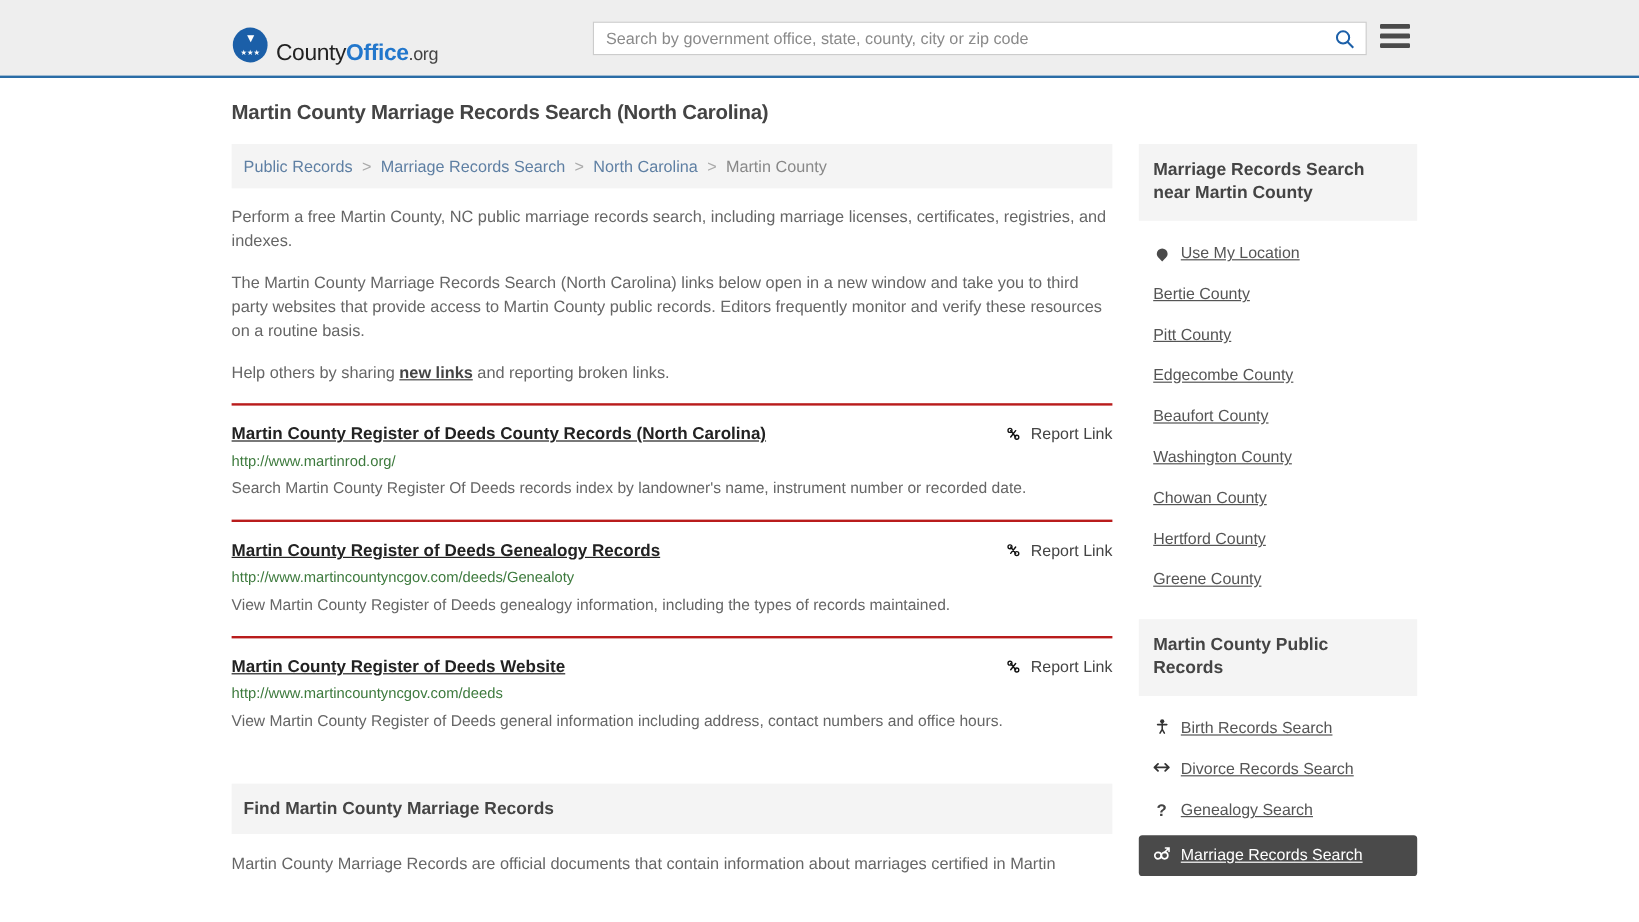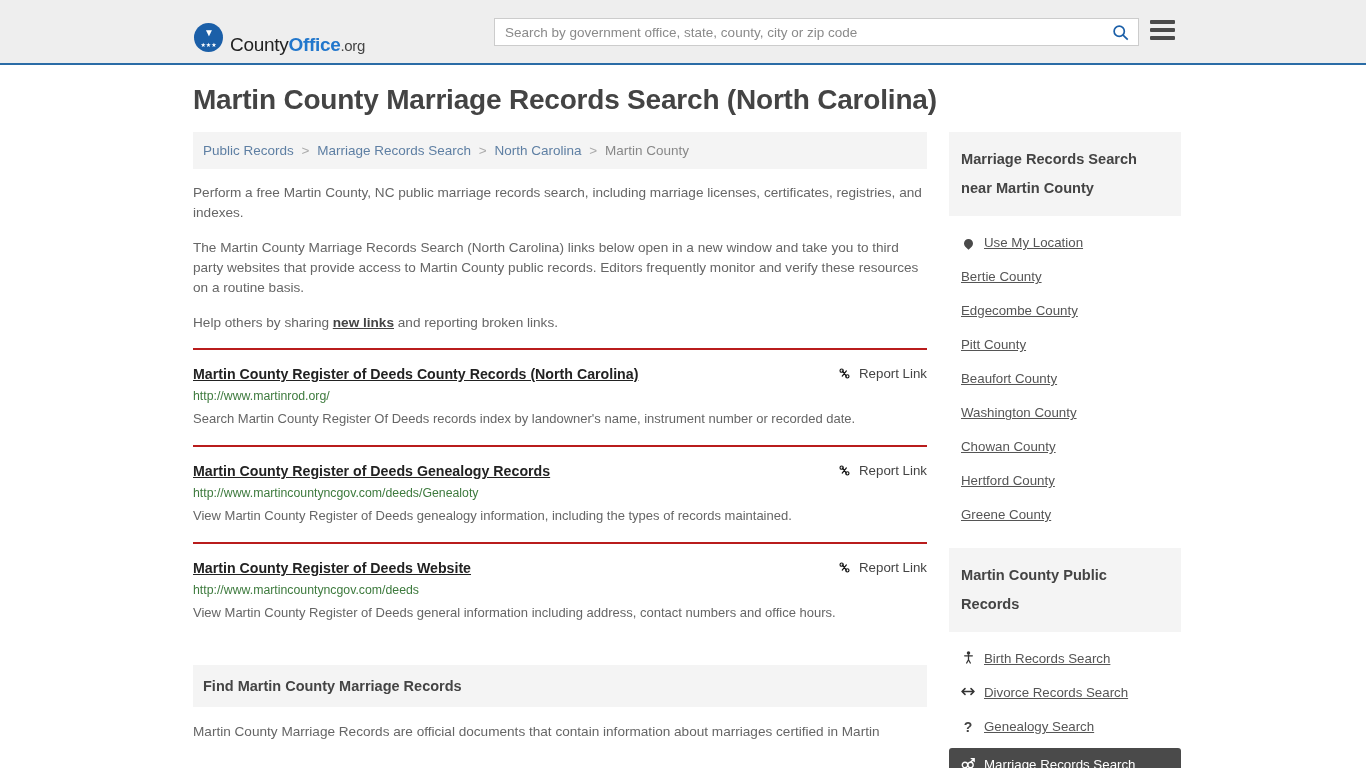"Martin County Marriage Records Search" .page-title { font-size: 28px -> 17px }
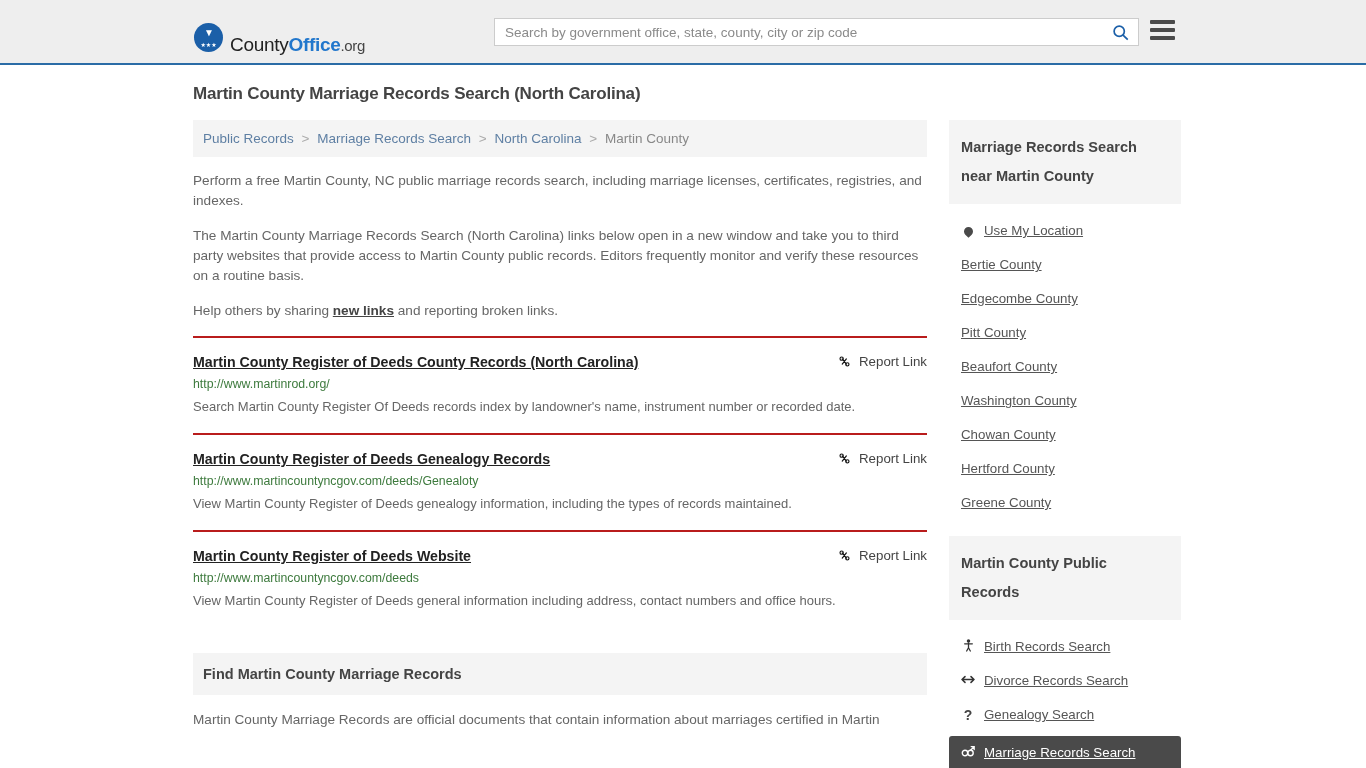"Marriage Records Search near Martin" .card-head h3 { line-height: 29px -> 19px }
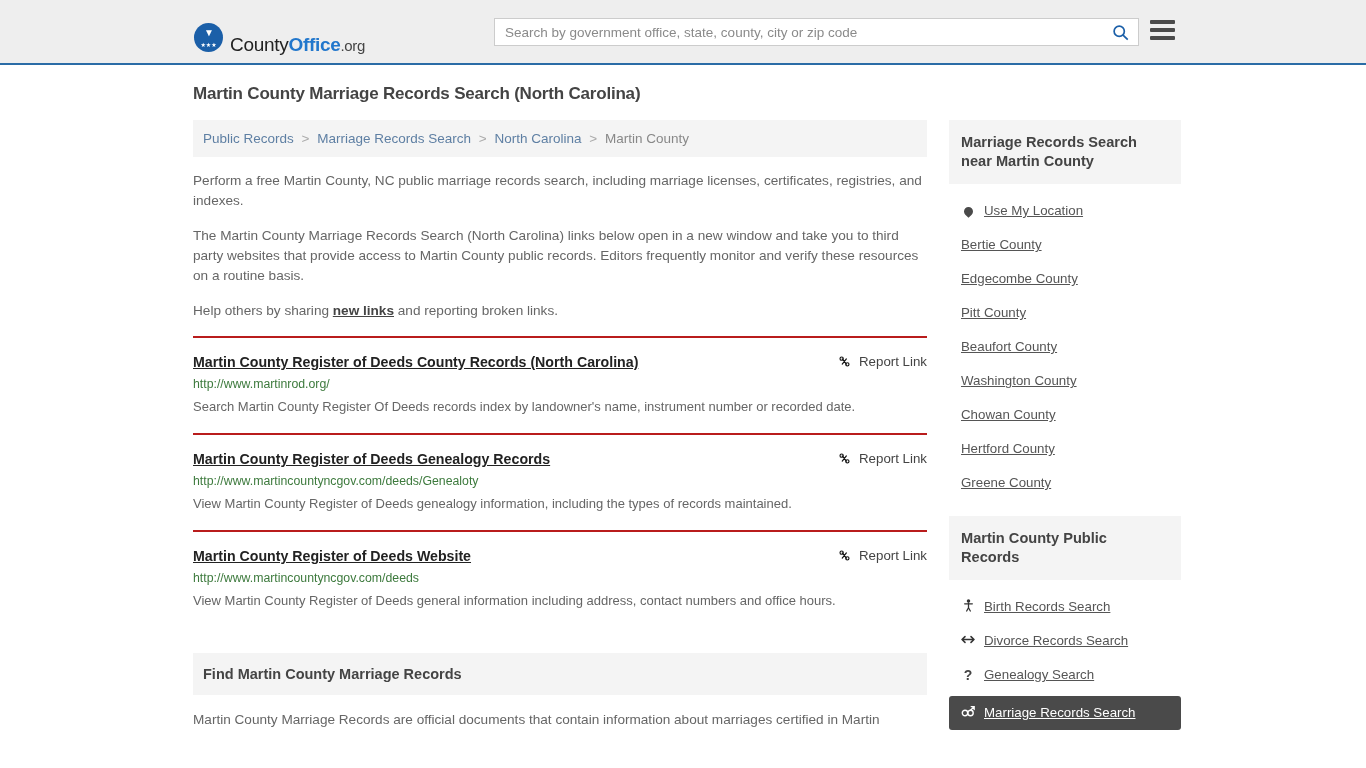"Edgecombe County" a.side-link { order: before "Pitt County" -> after "Pitt County" }
